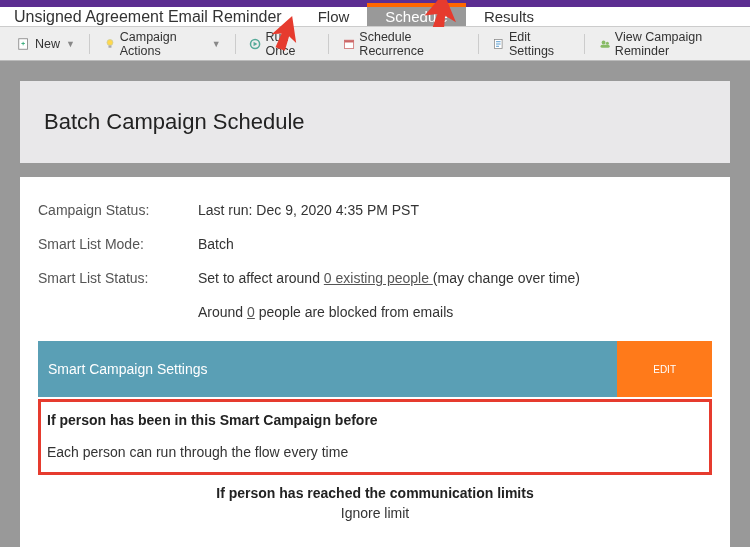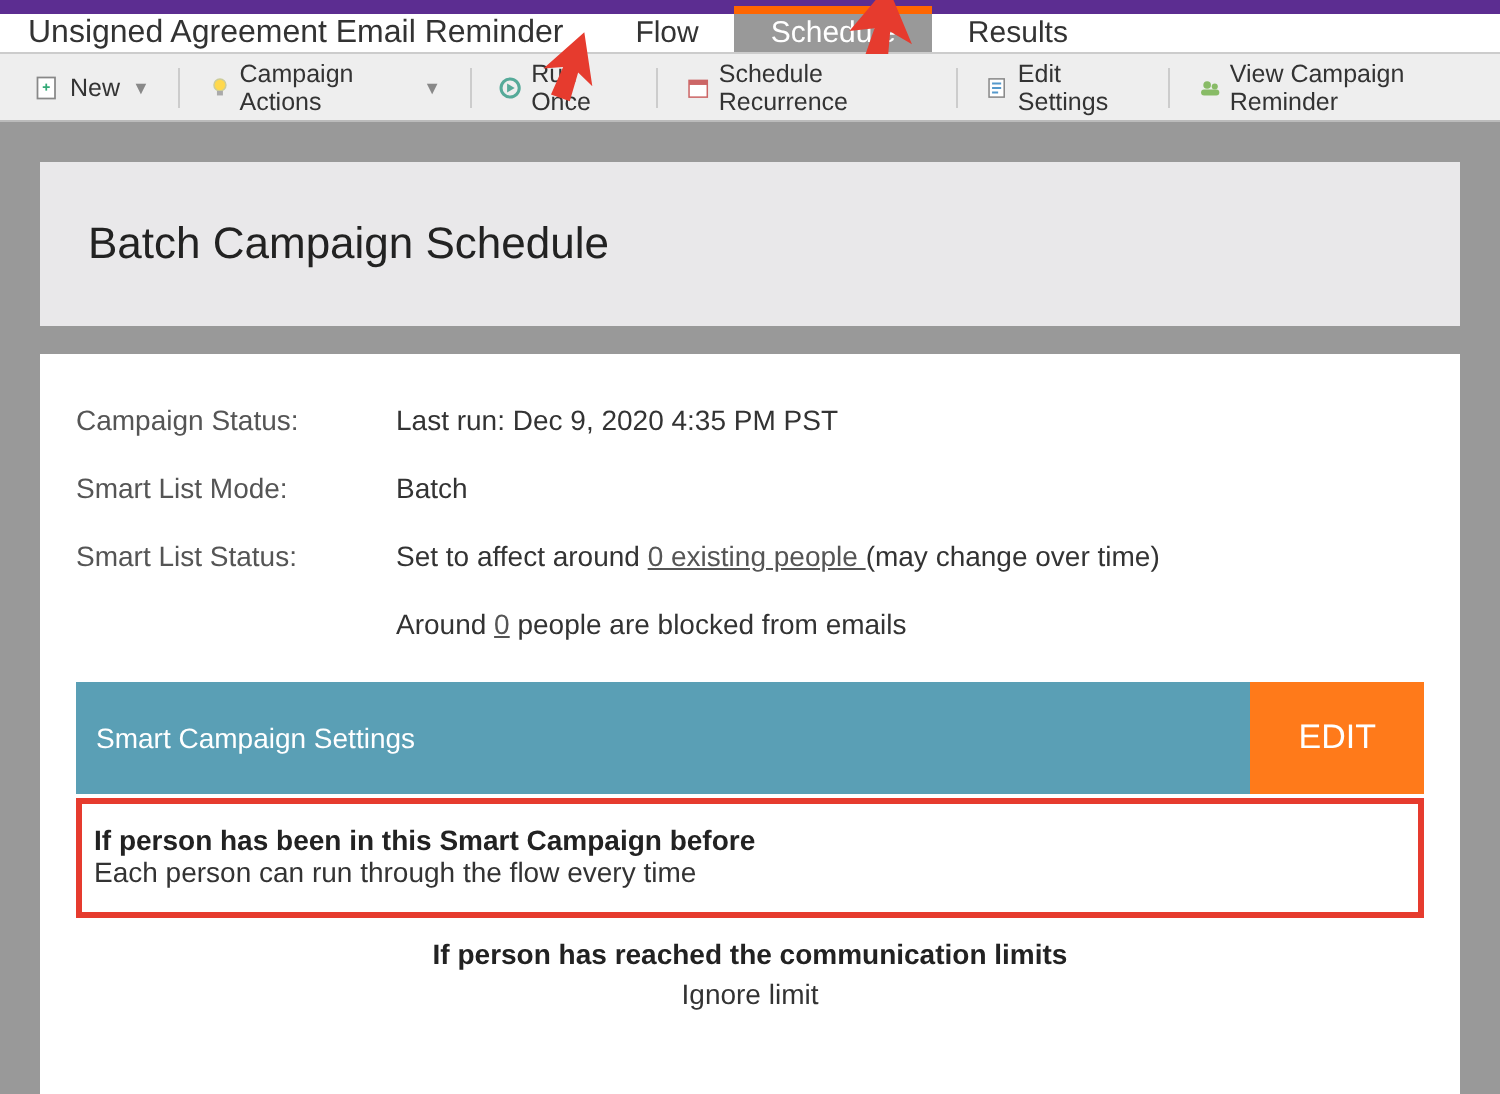"EDIT" .edit-btn { font-size: 17px -> 10px; padding: 12px 24px -> 12px 36px }
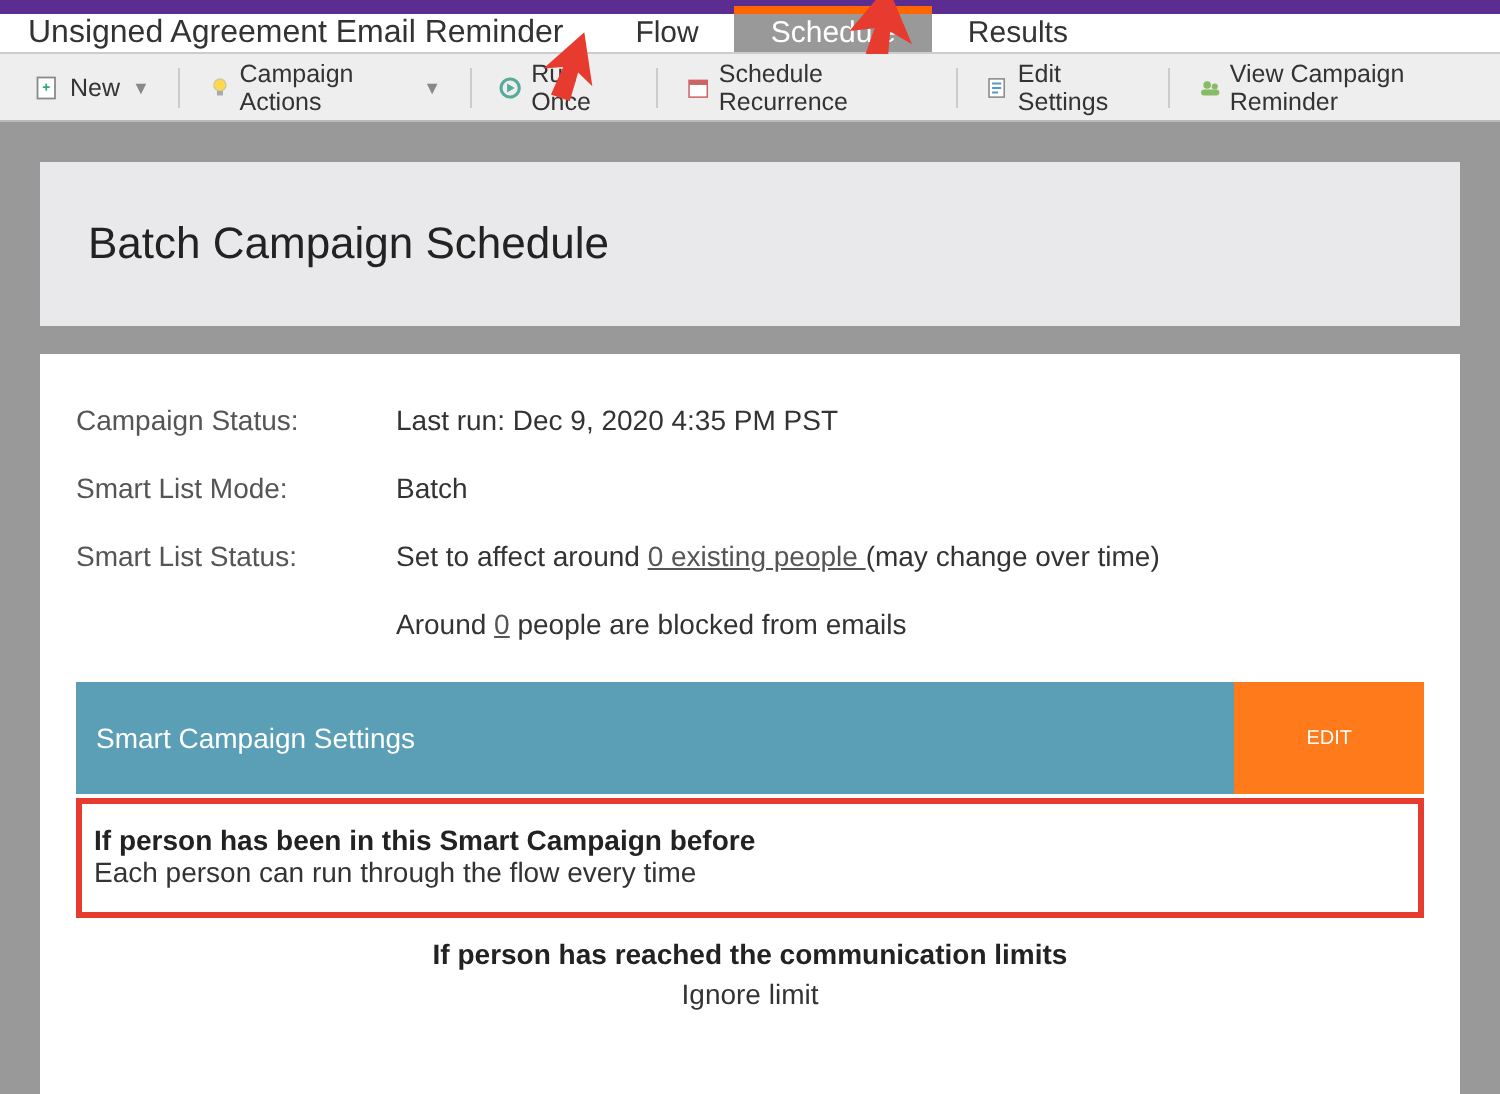"If person has been in" .settings-box .hd { margin-bottom: 0 -> 16px }
